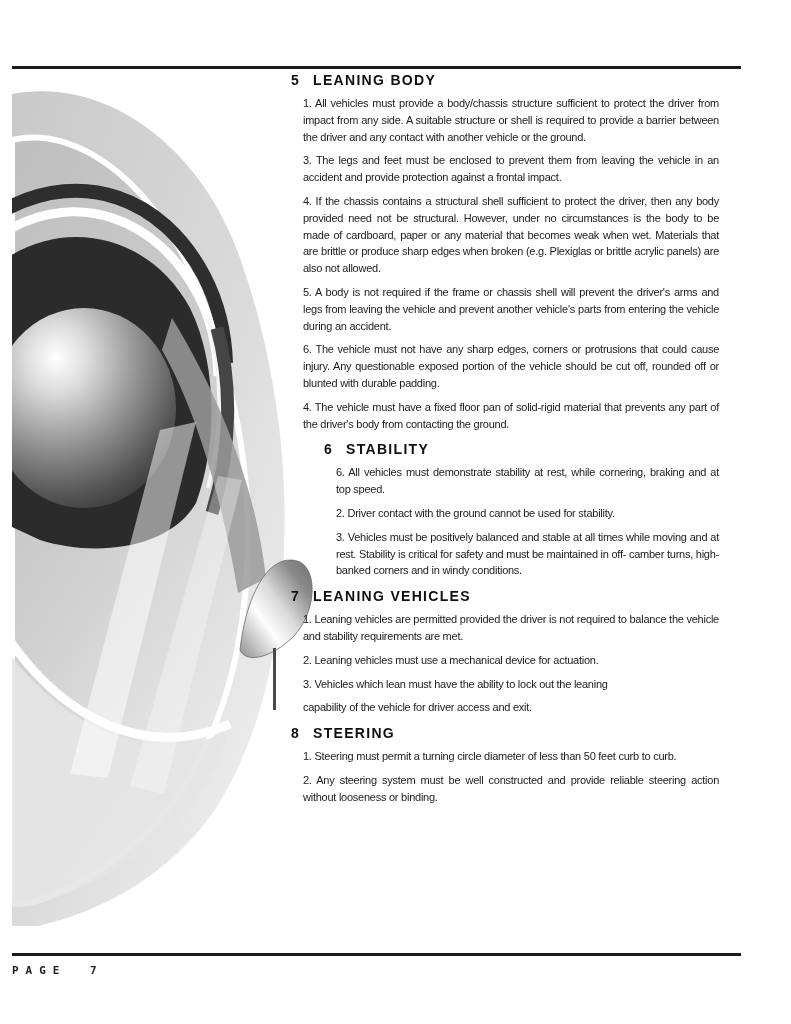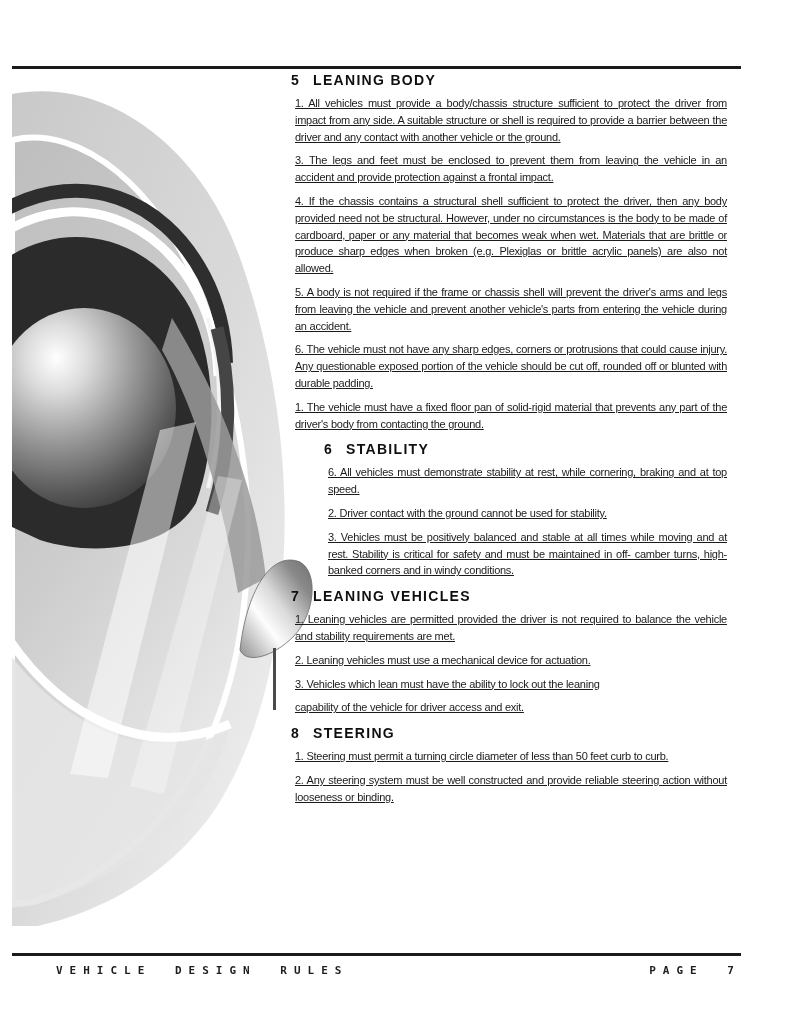"1. All vehicles must provide" .content p { margin: 0 4px 7px -> 0 12px 7px; text-decoration: underline -> none }
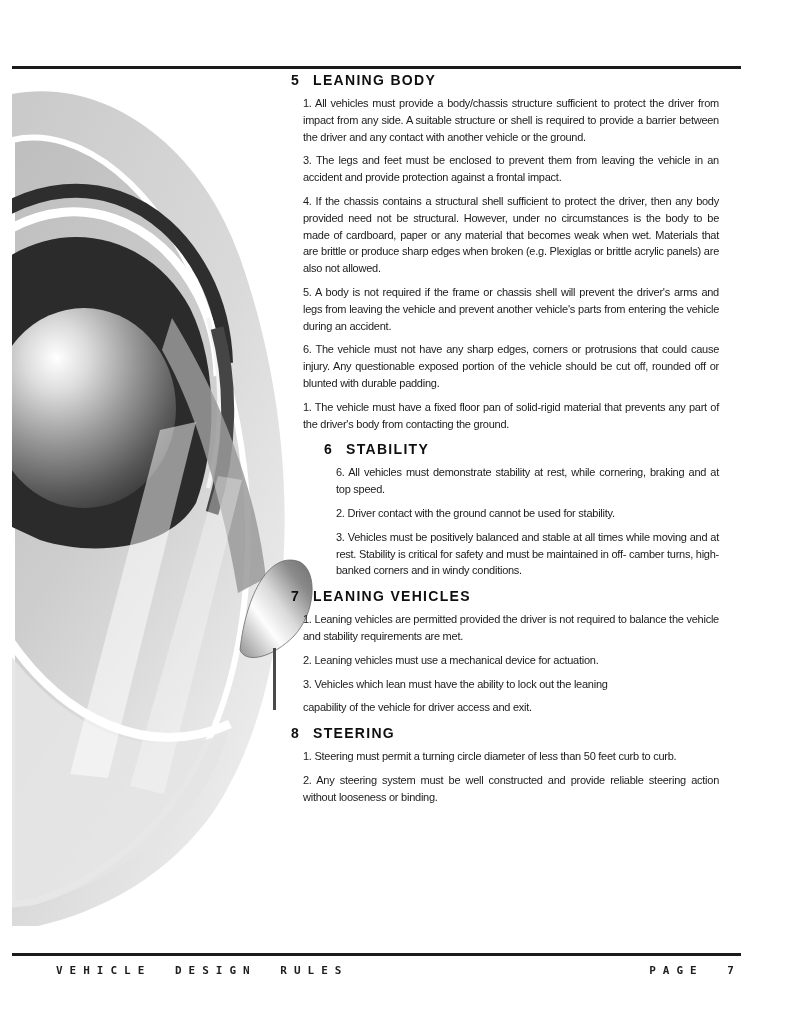"1. The vehicle must have" p { text: 1 -> 4 }
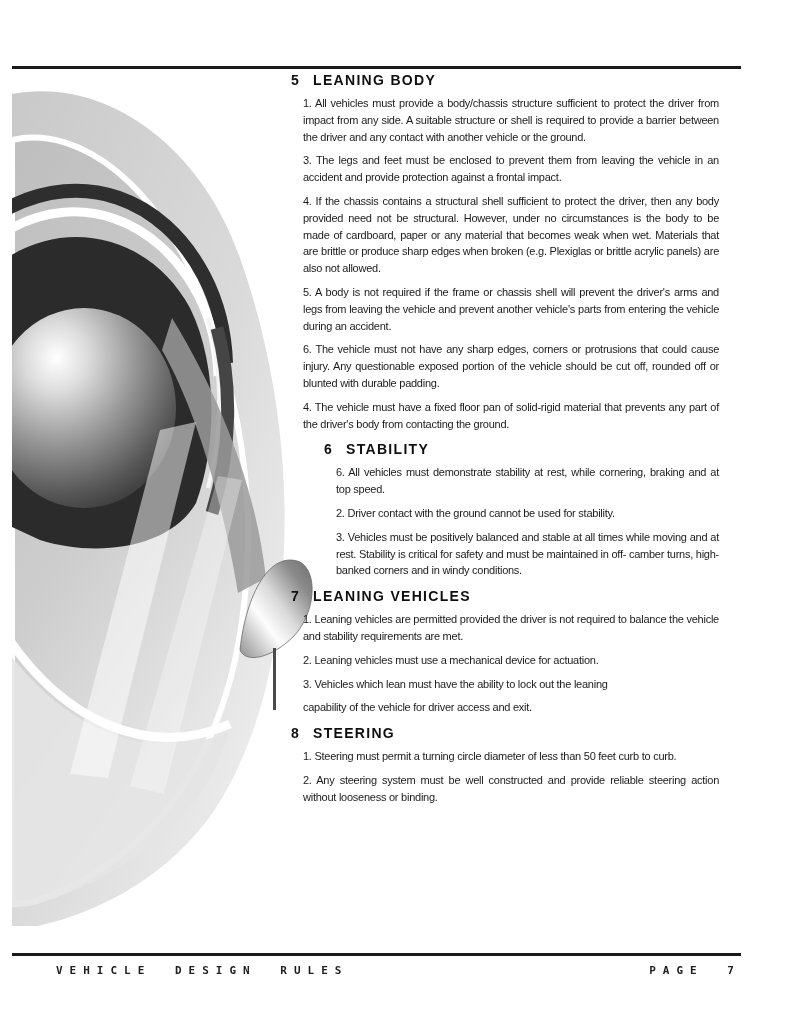"VEHICLE DESIGN RULES" span.ft-left { html: <span>VEHICLE DESIGN RULES</span> -> none }
